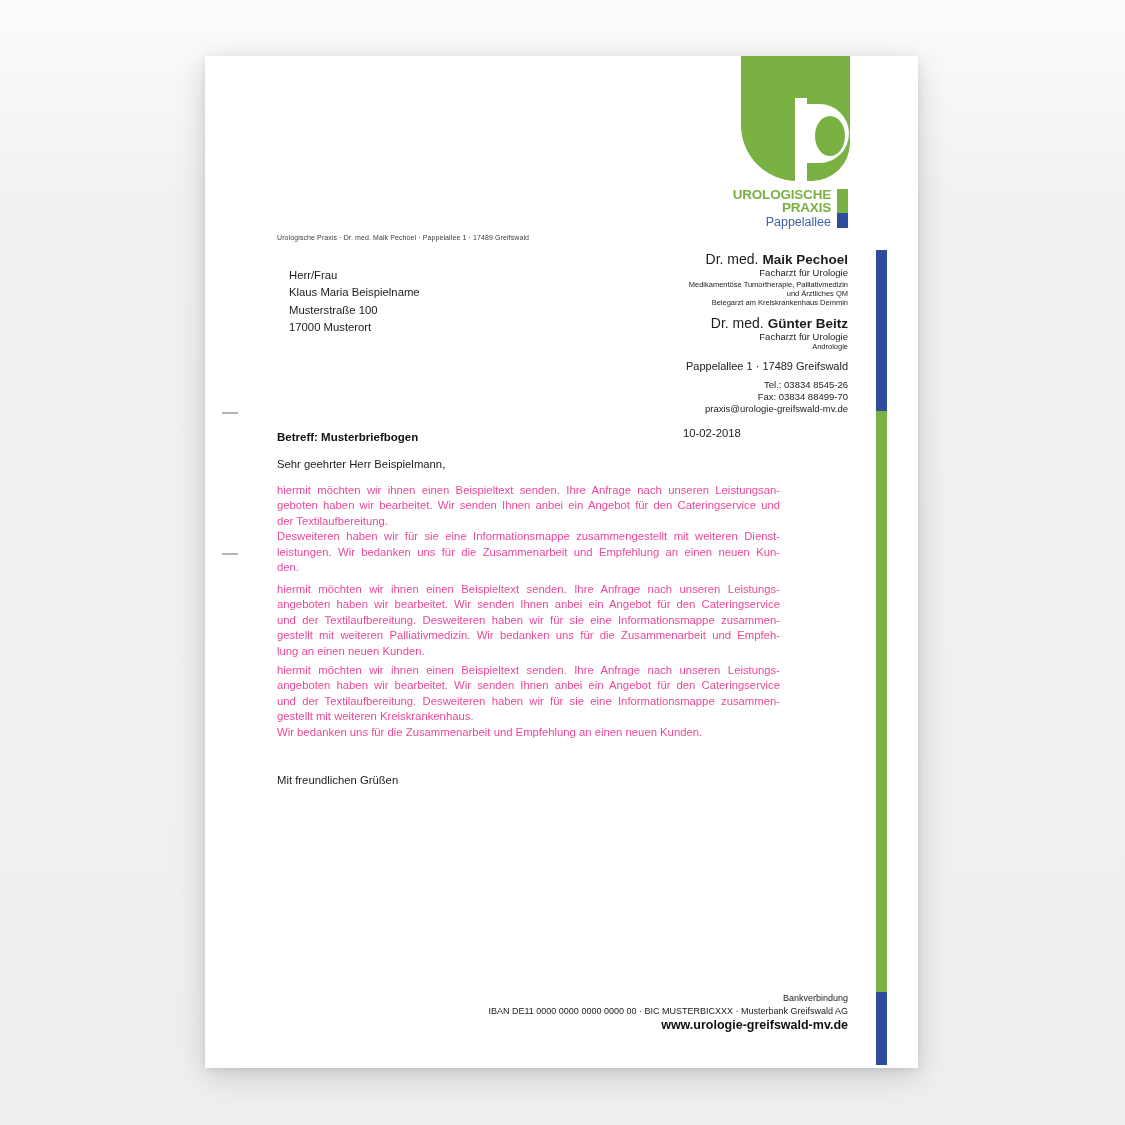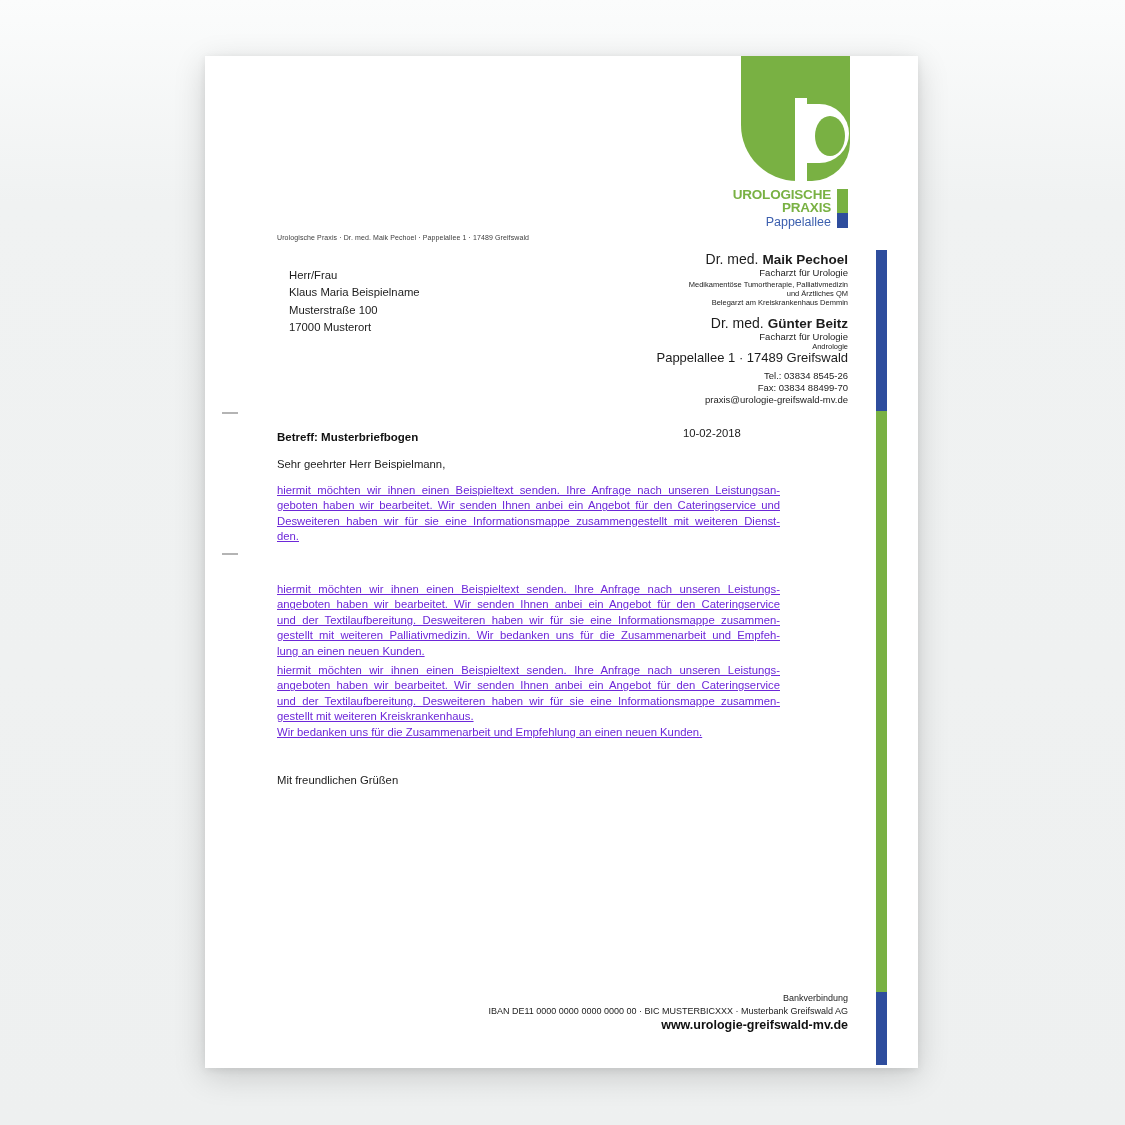"Pappelallee 1 · 17489 Greifswald" .addr { font-size: 13px -> 11px; margin-top: 1px -> 10px }
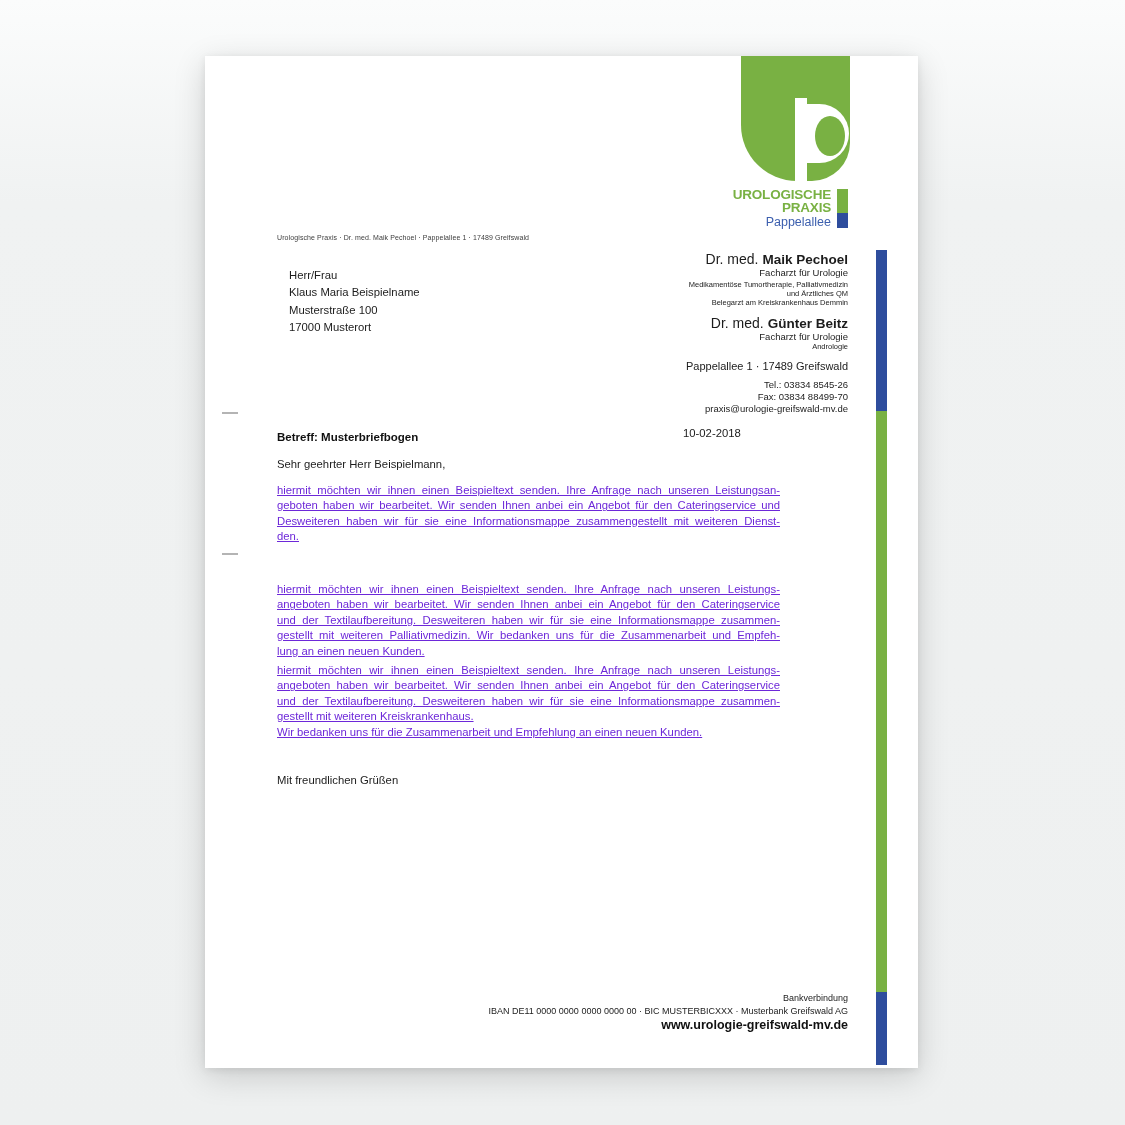"hiermit möchten wir ihnen einen" .para { color: #6d28d9 -> #ec4899; text-decoration: underline -> none }
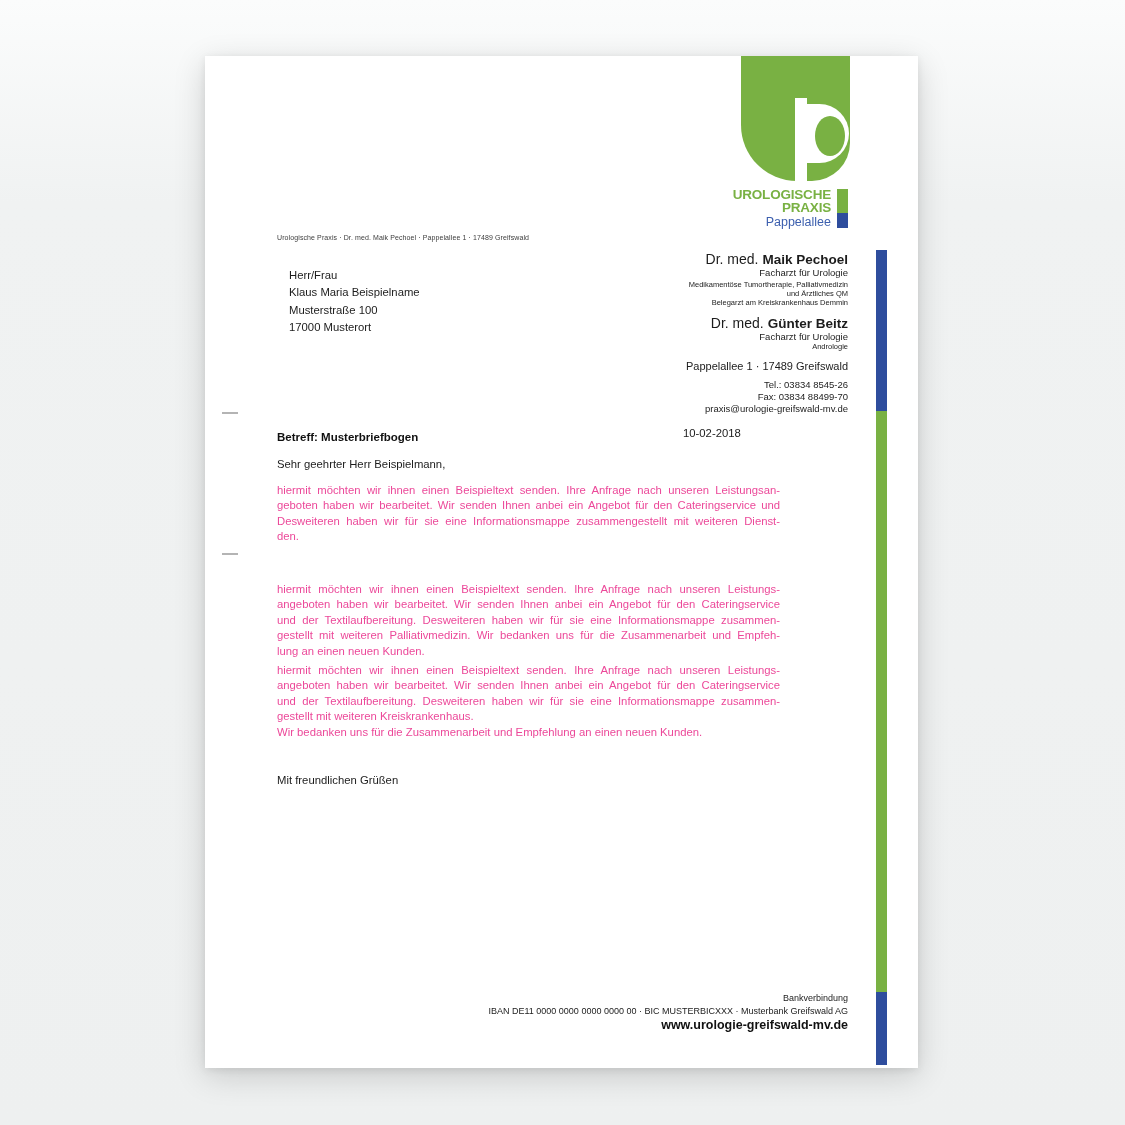"der Textilaufbereitung." div.bl { html: none -> <div>der Textilaufbereitung.</div> }
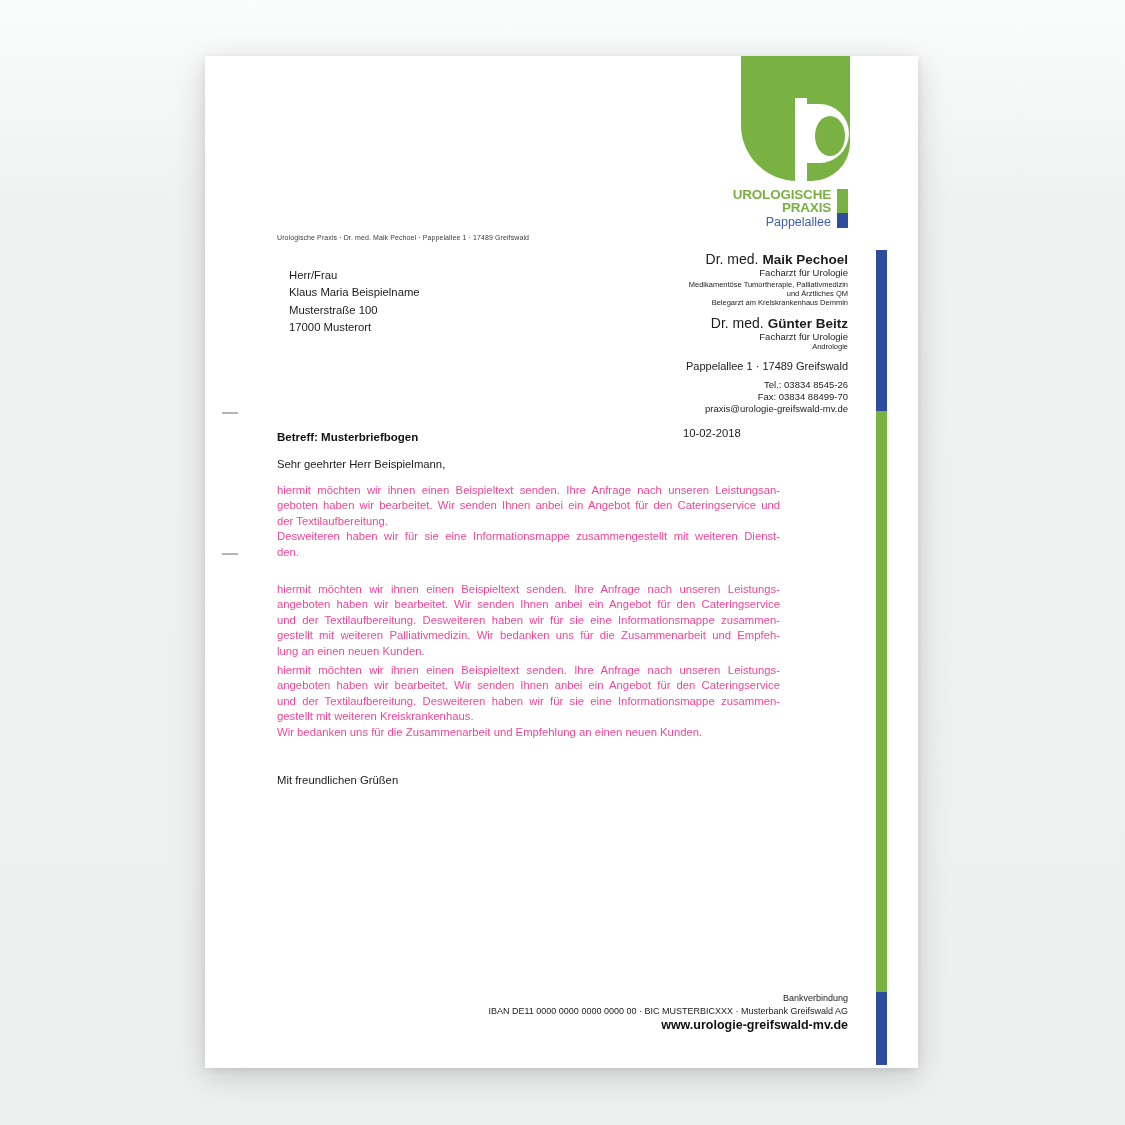"leistungen. Wir bedanken uns für" div.bl { html: none -> <div>leistungen. Wir bedanken uns für die Zusammenarbeit und Empfehlung an einen neuen Kun-</div> }
